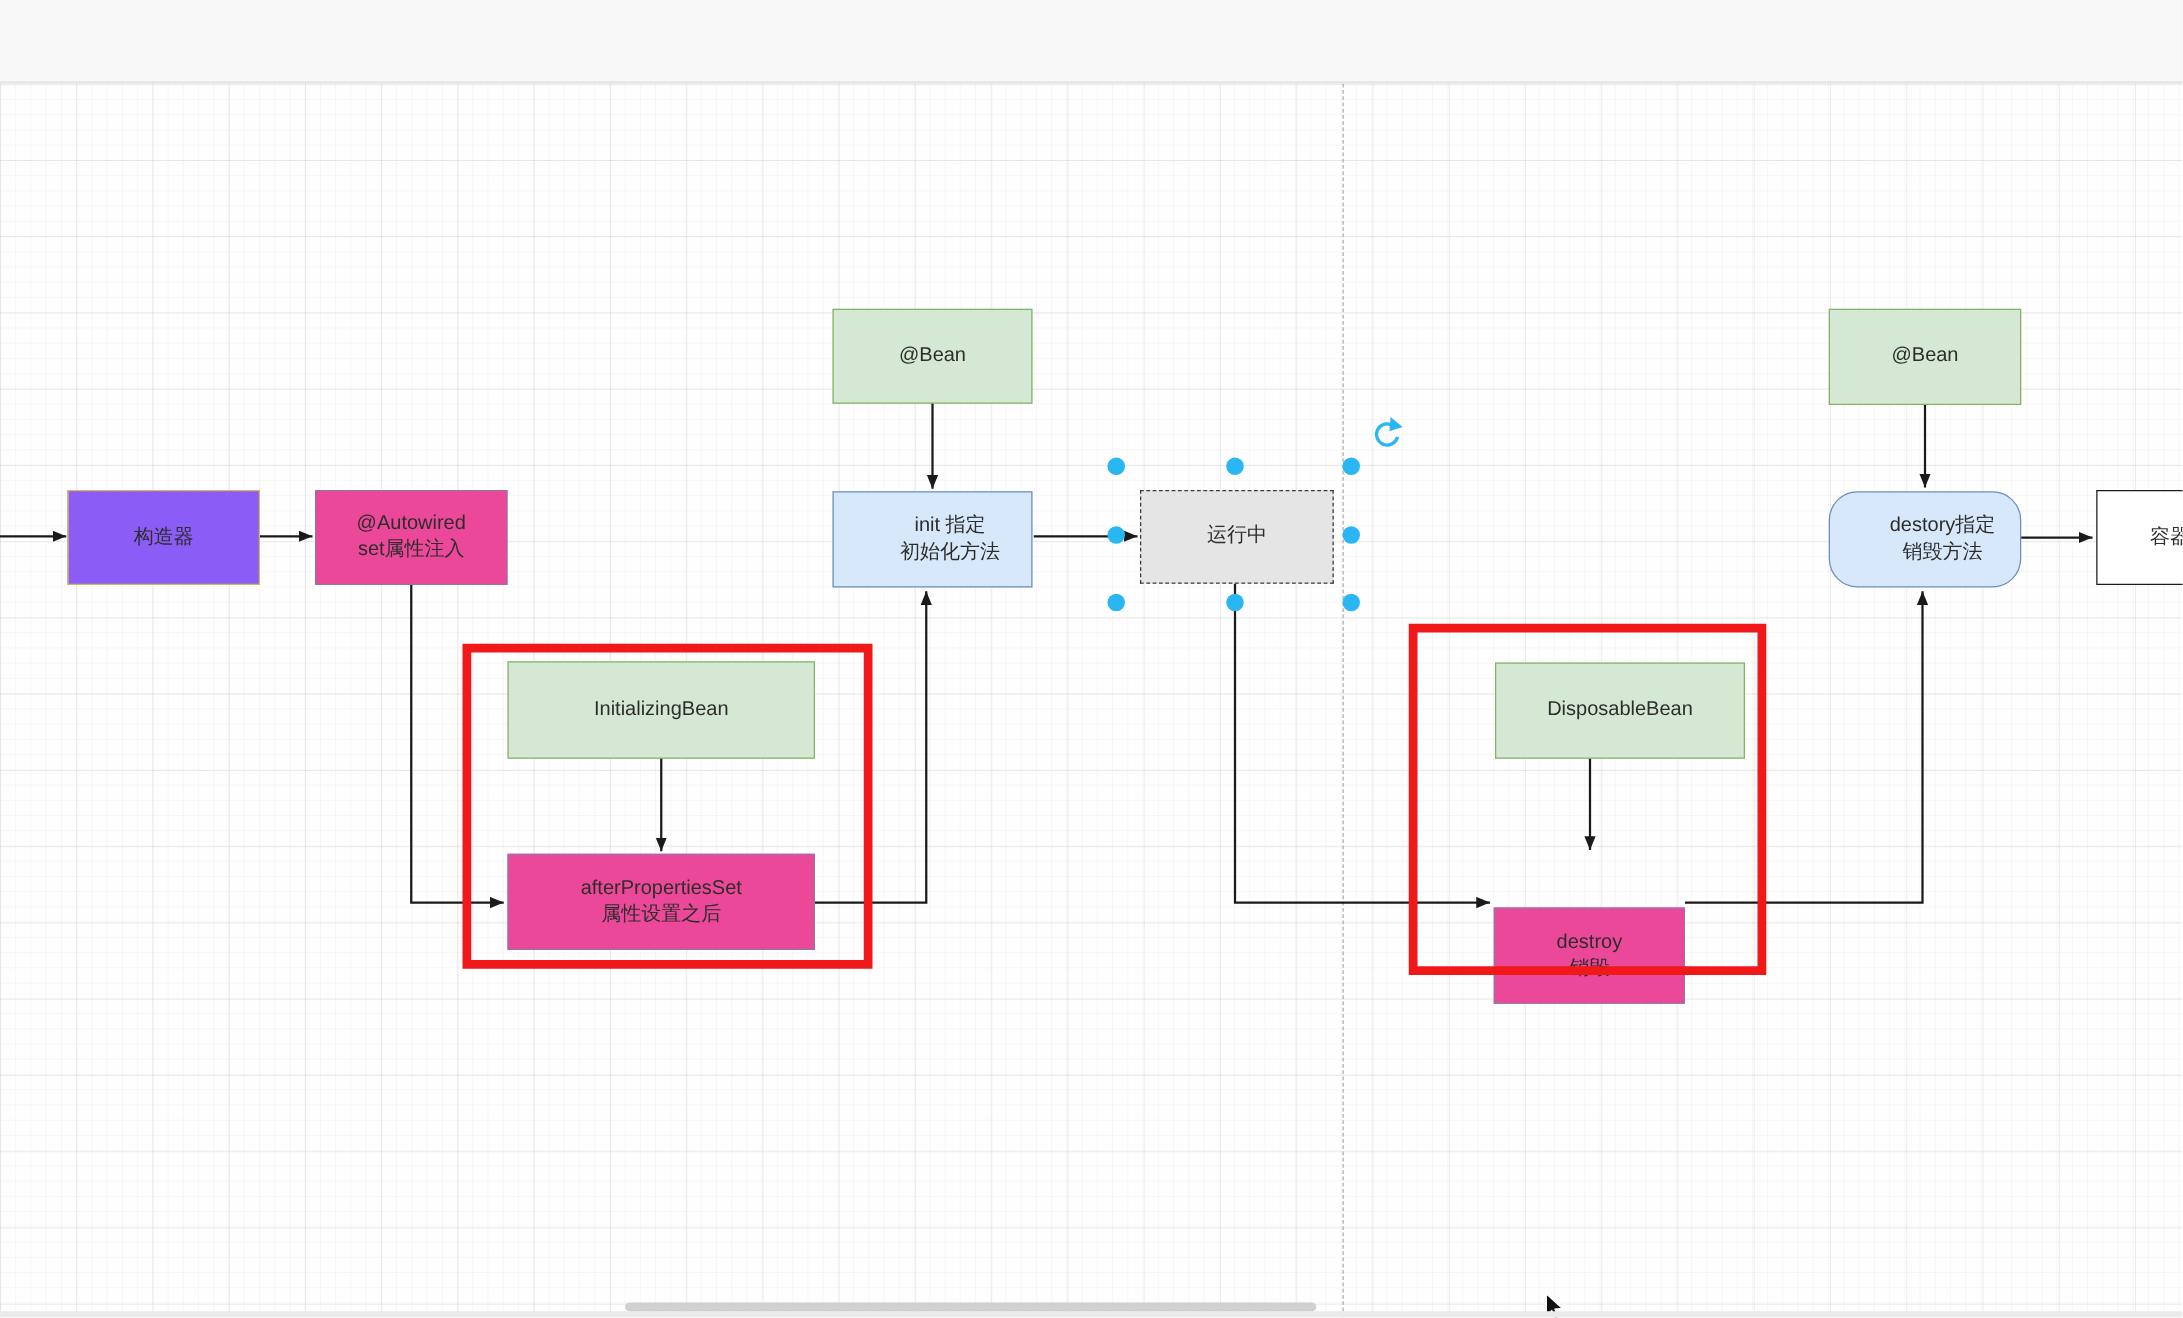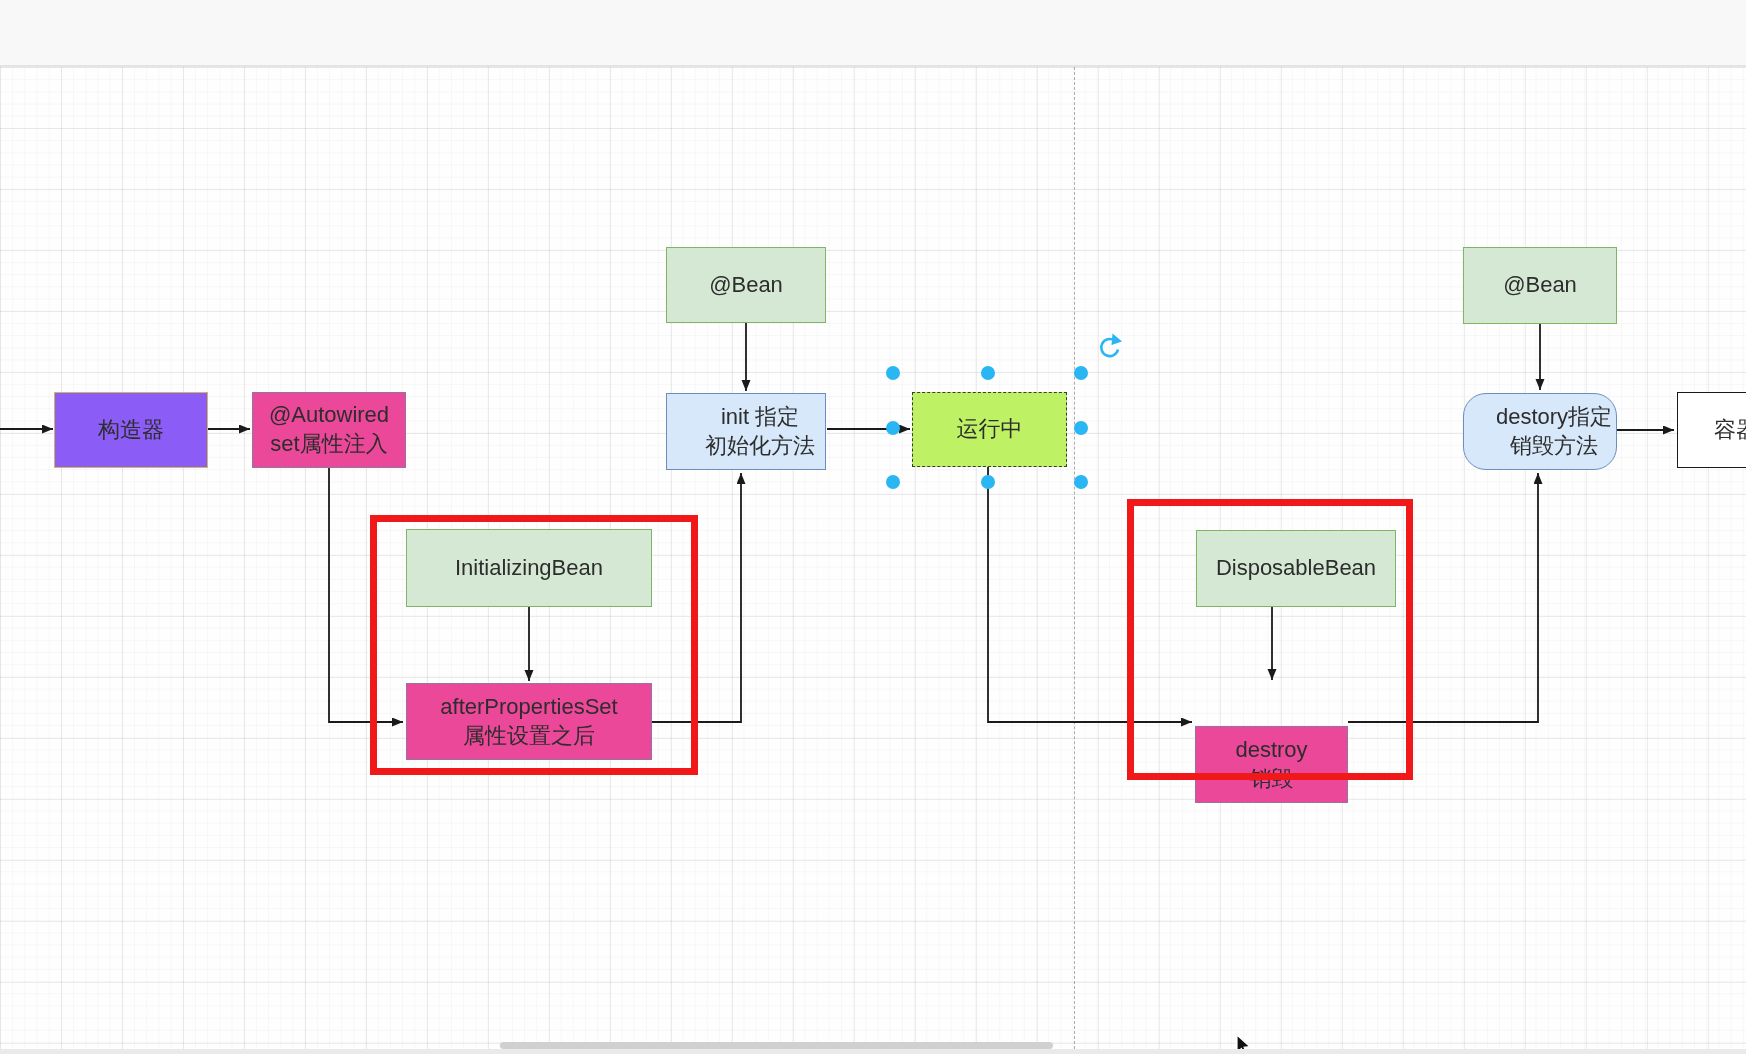"@Bean" .node { font-size: 22px -> 16px }
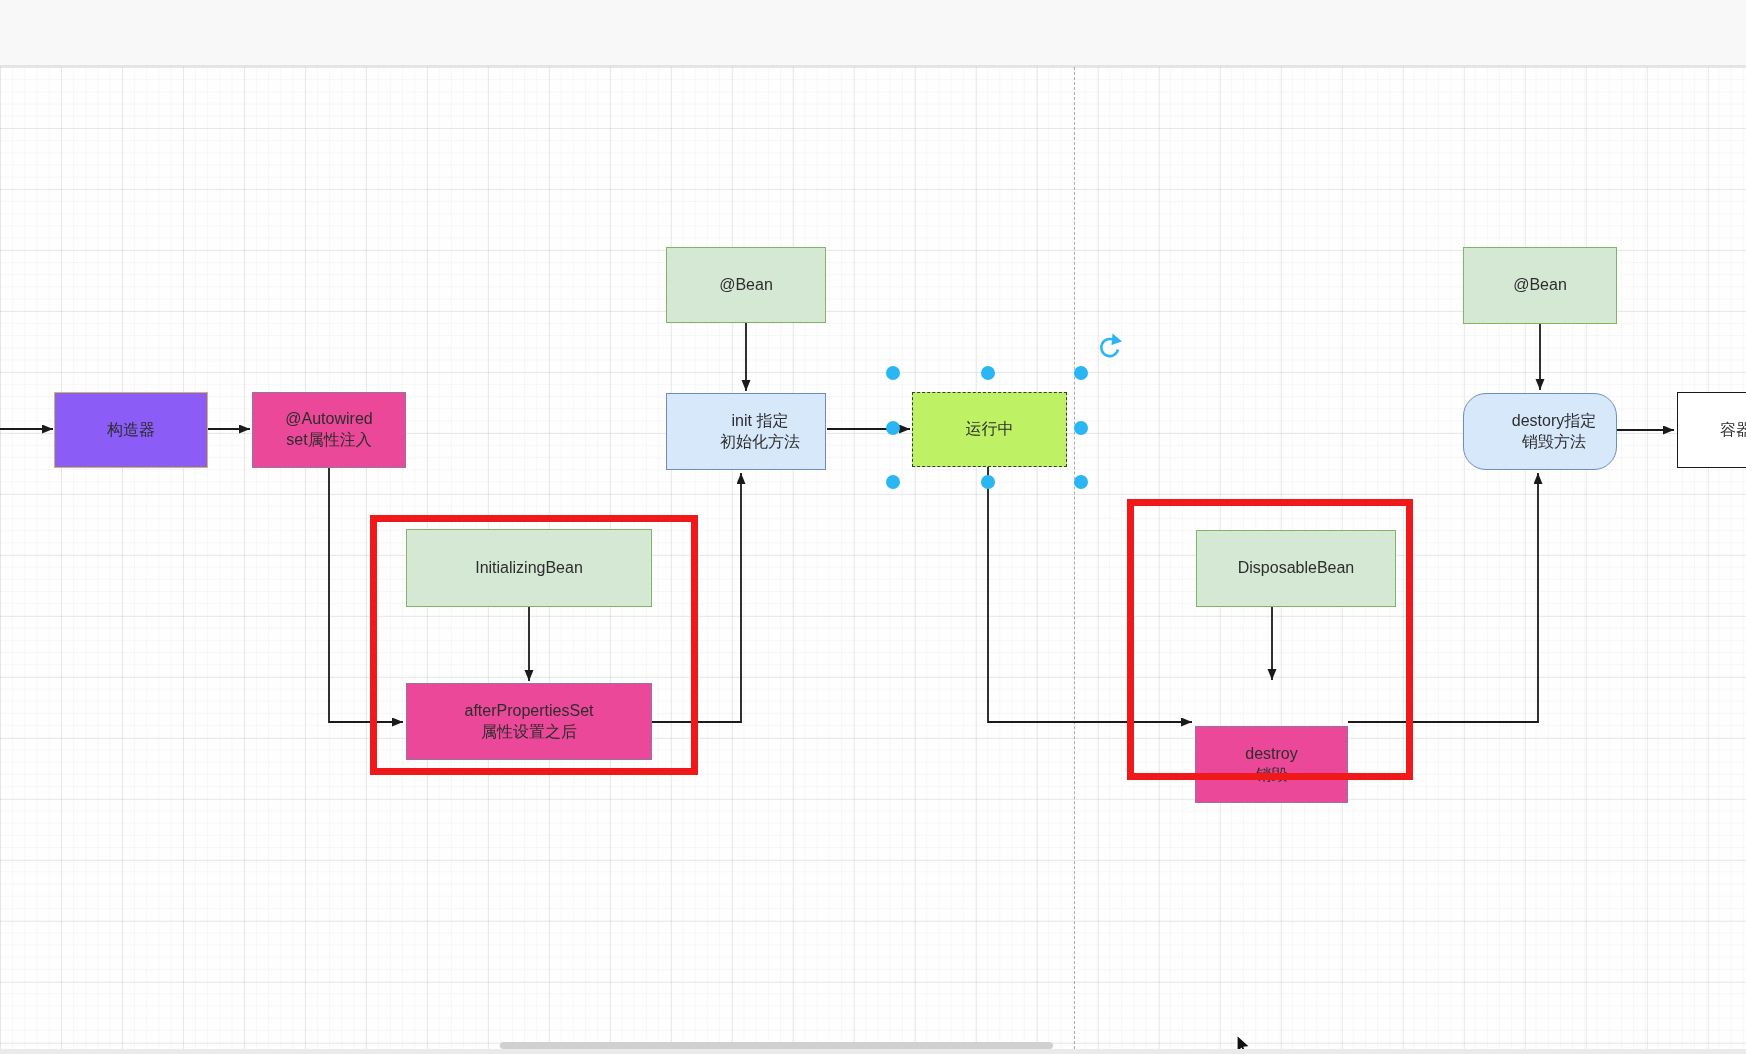"运行中" .node.selected { background: #bef264 -> #e5e5e5 }
